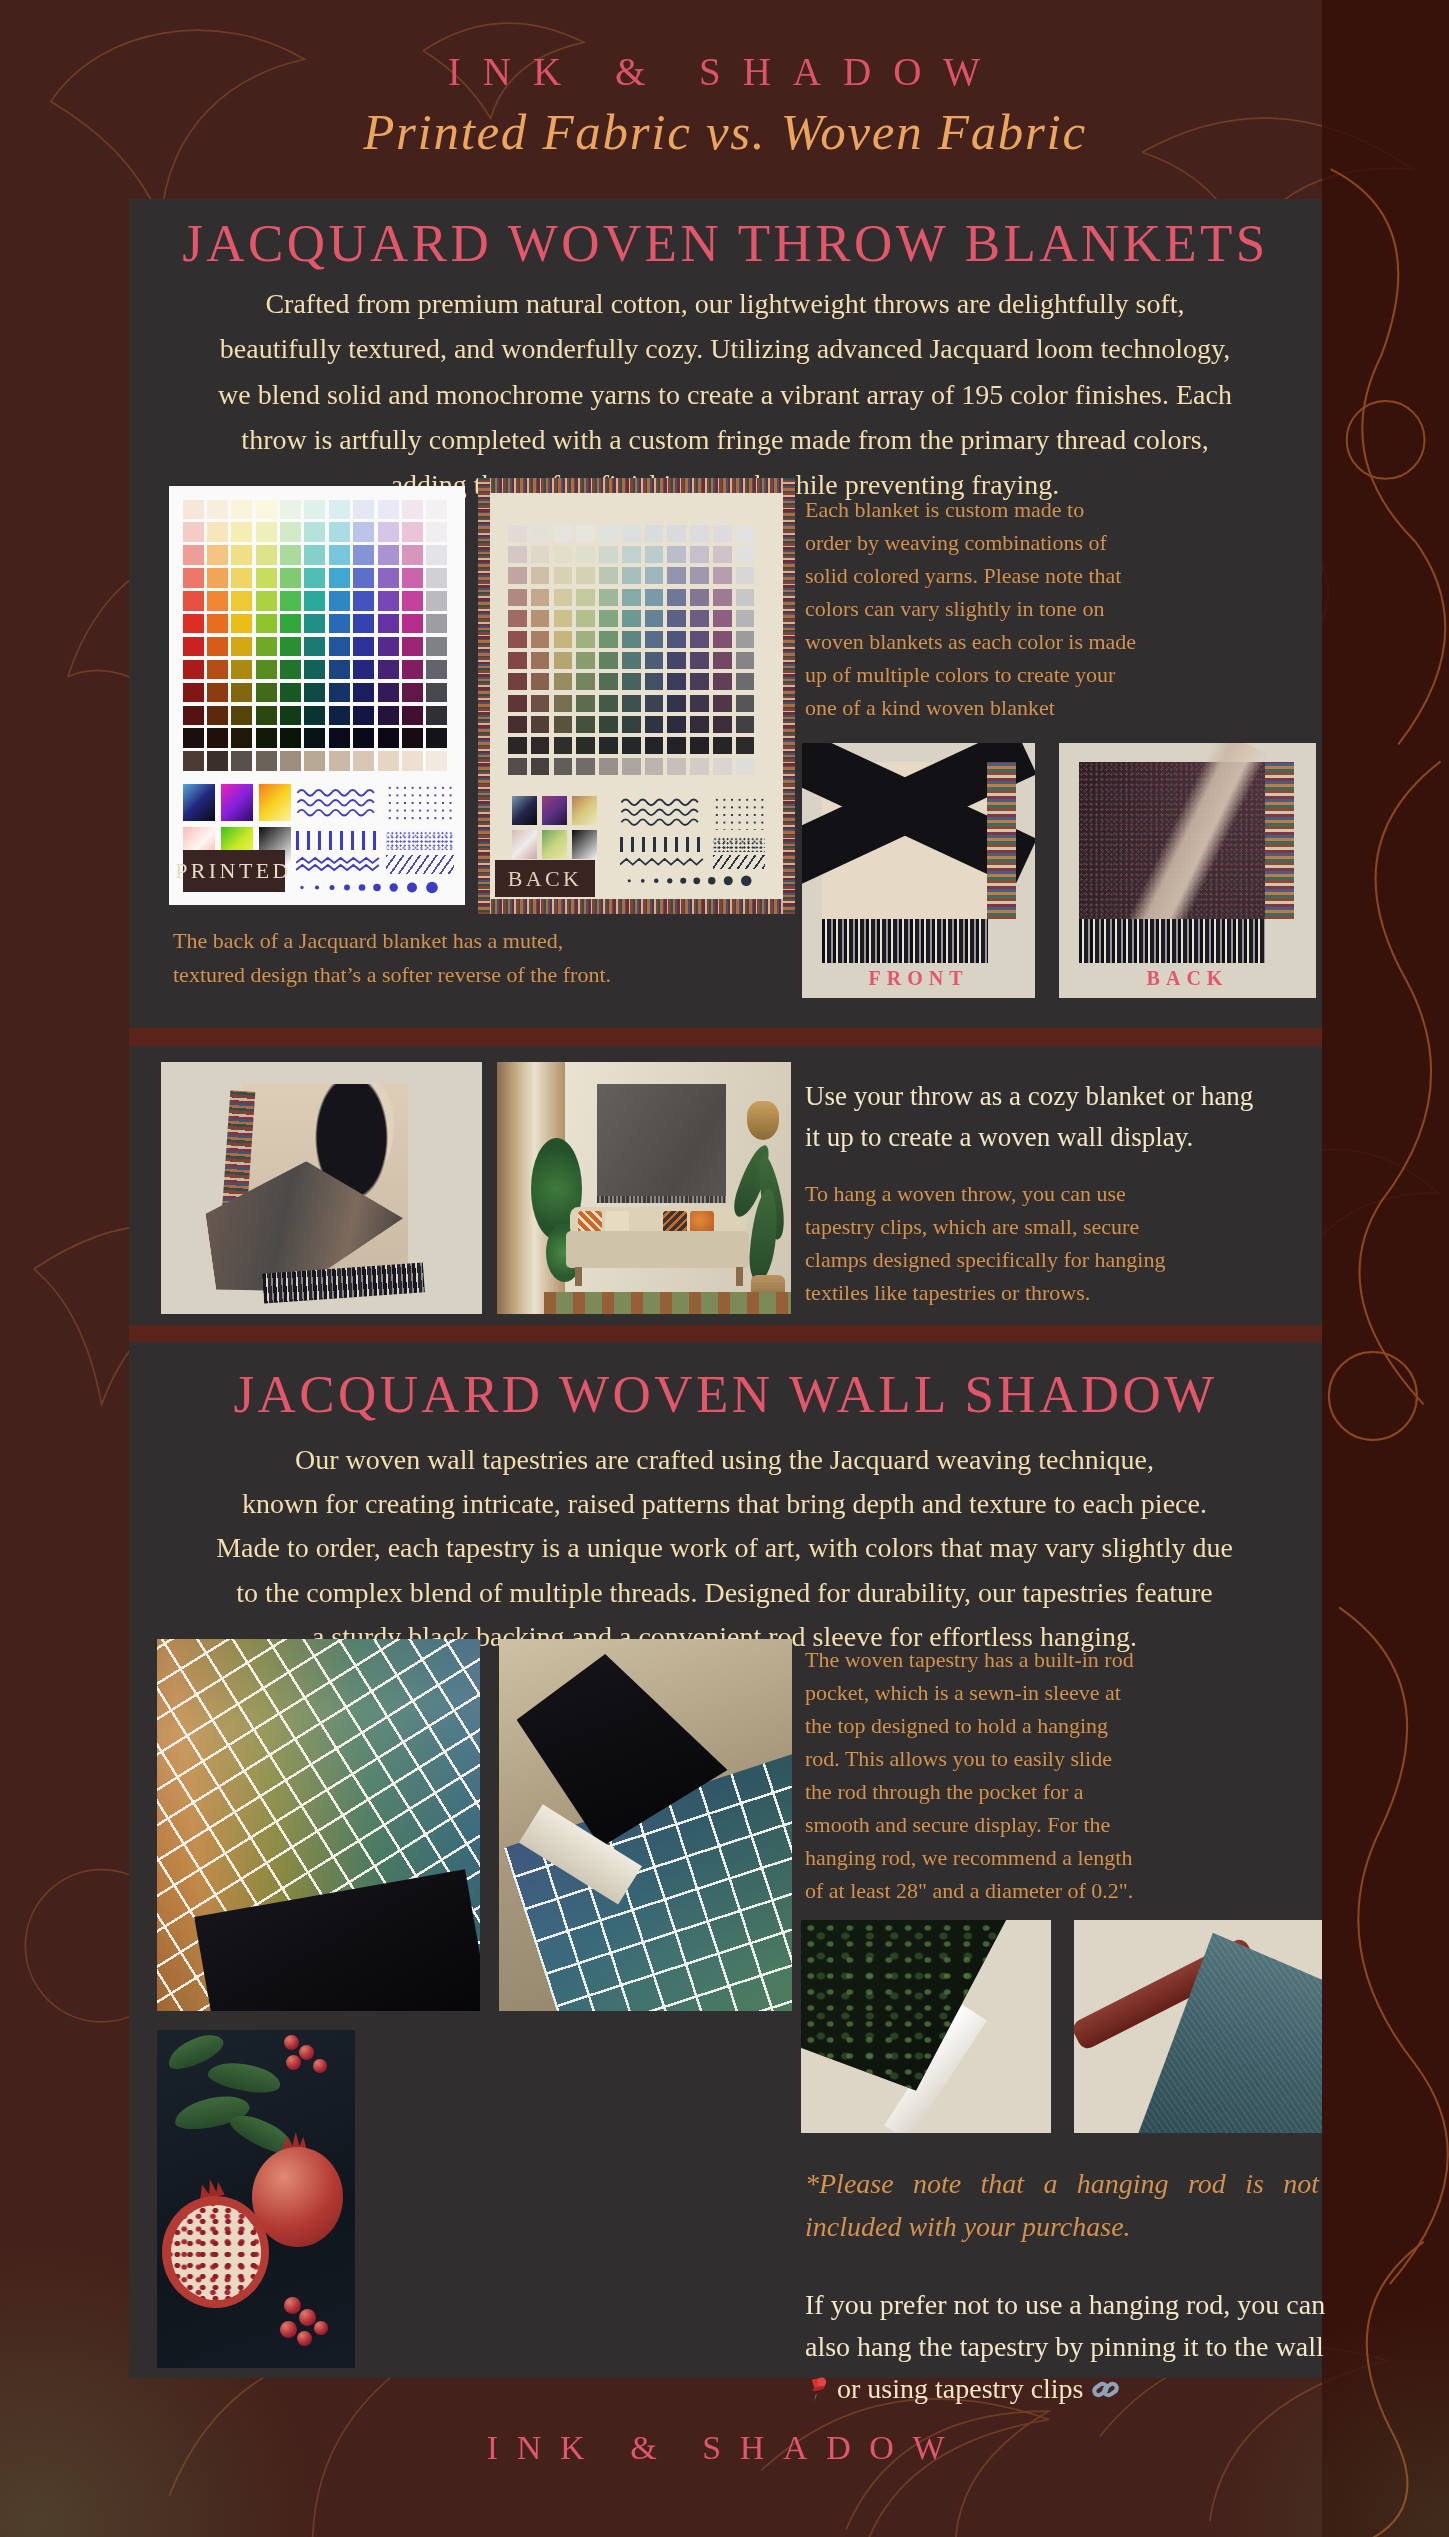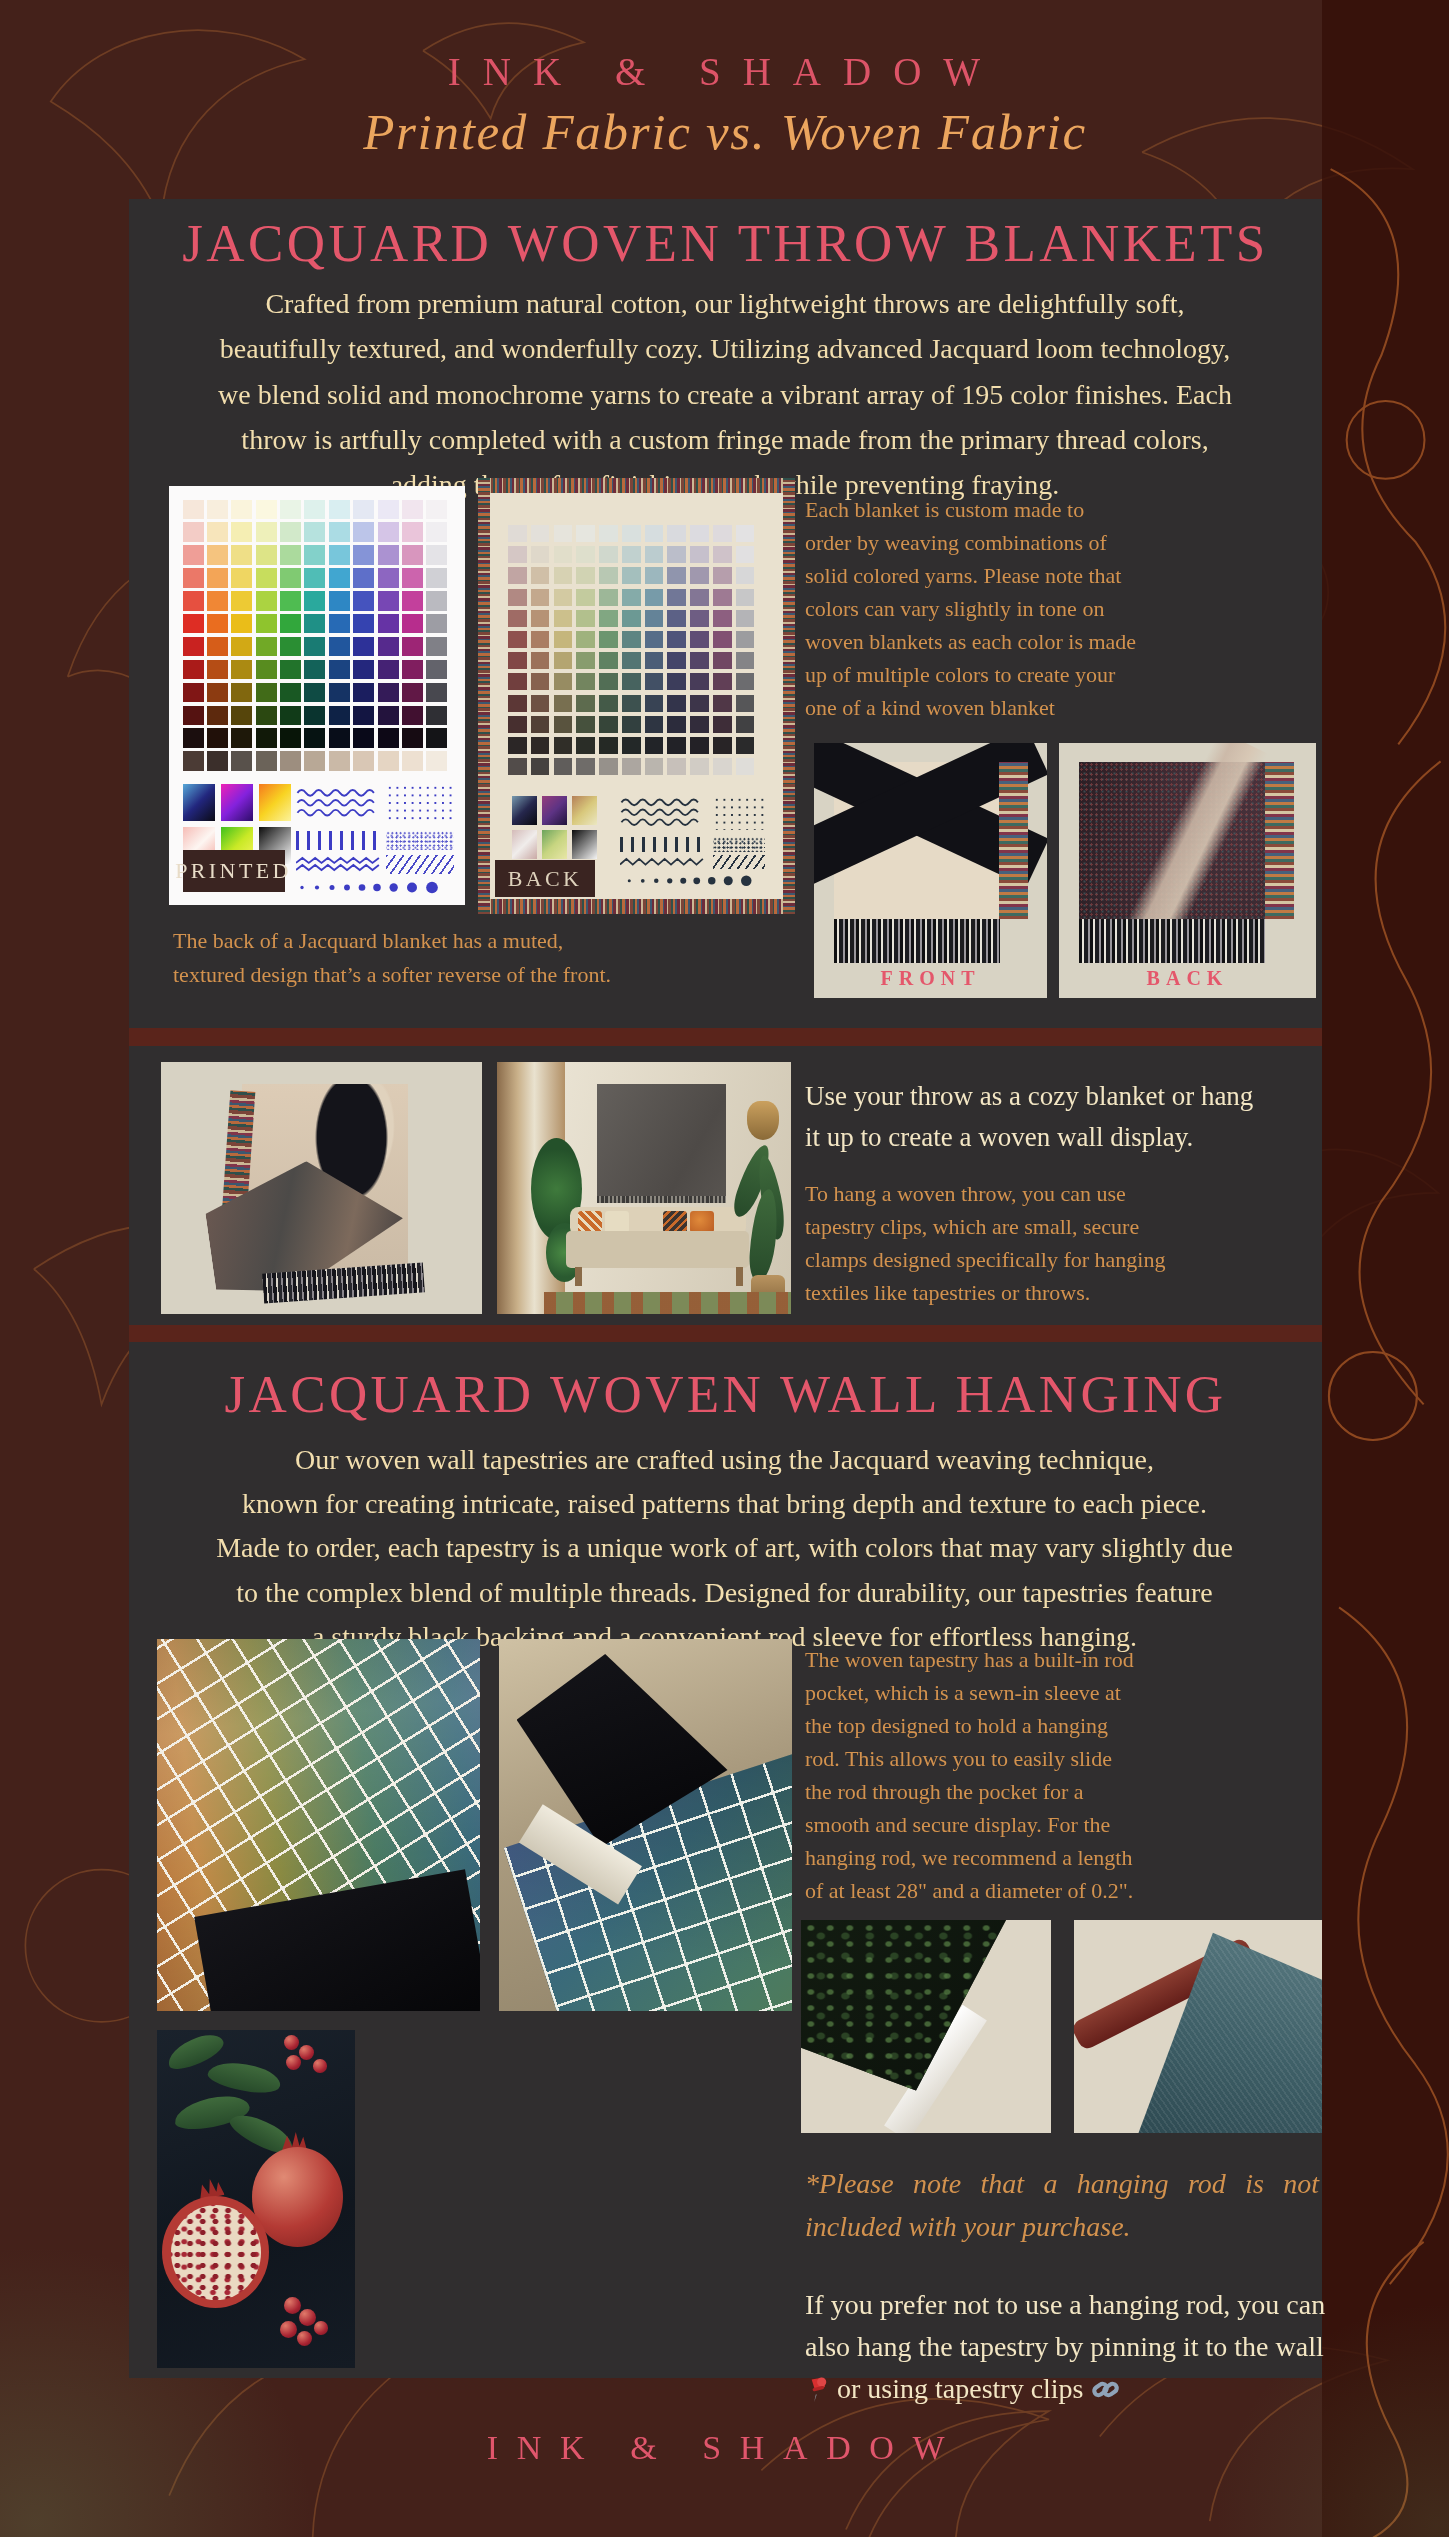"FRONT" div.photo { margin-left: 12px -> none }
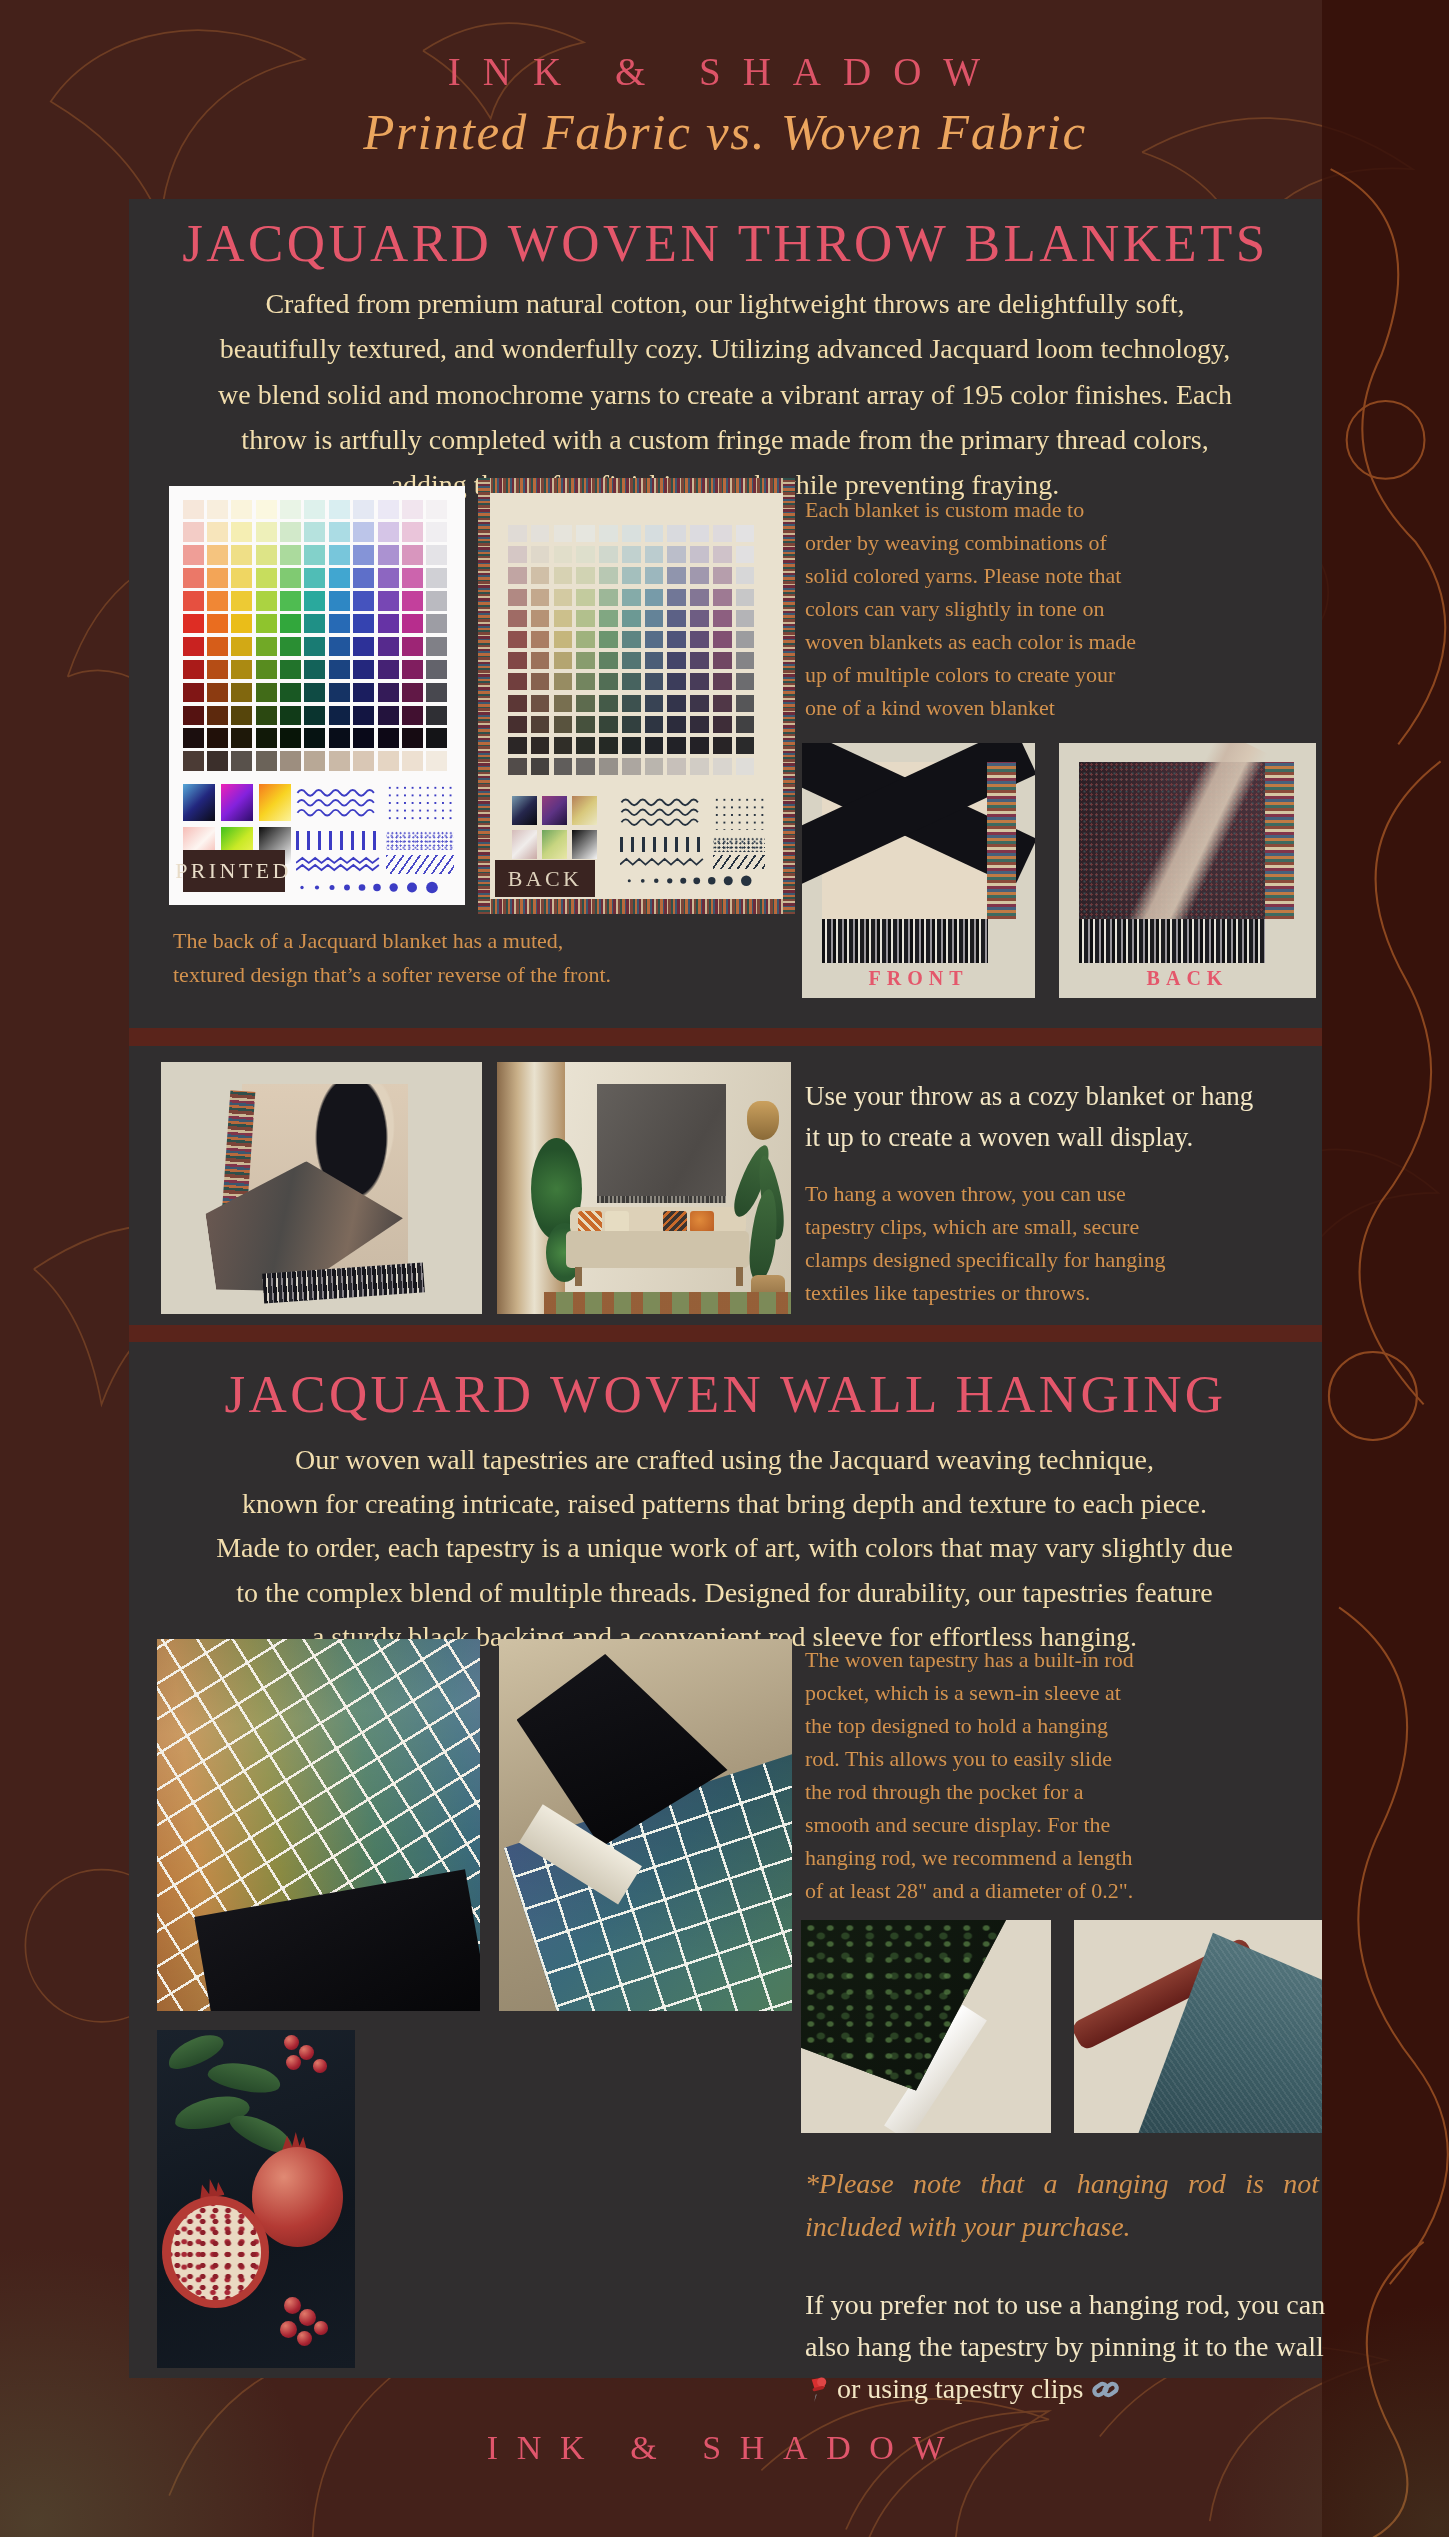"JACQUARD WOVEN WALL HANGING" div.sectitle { text: HANGING -> SHADOW }
